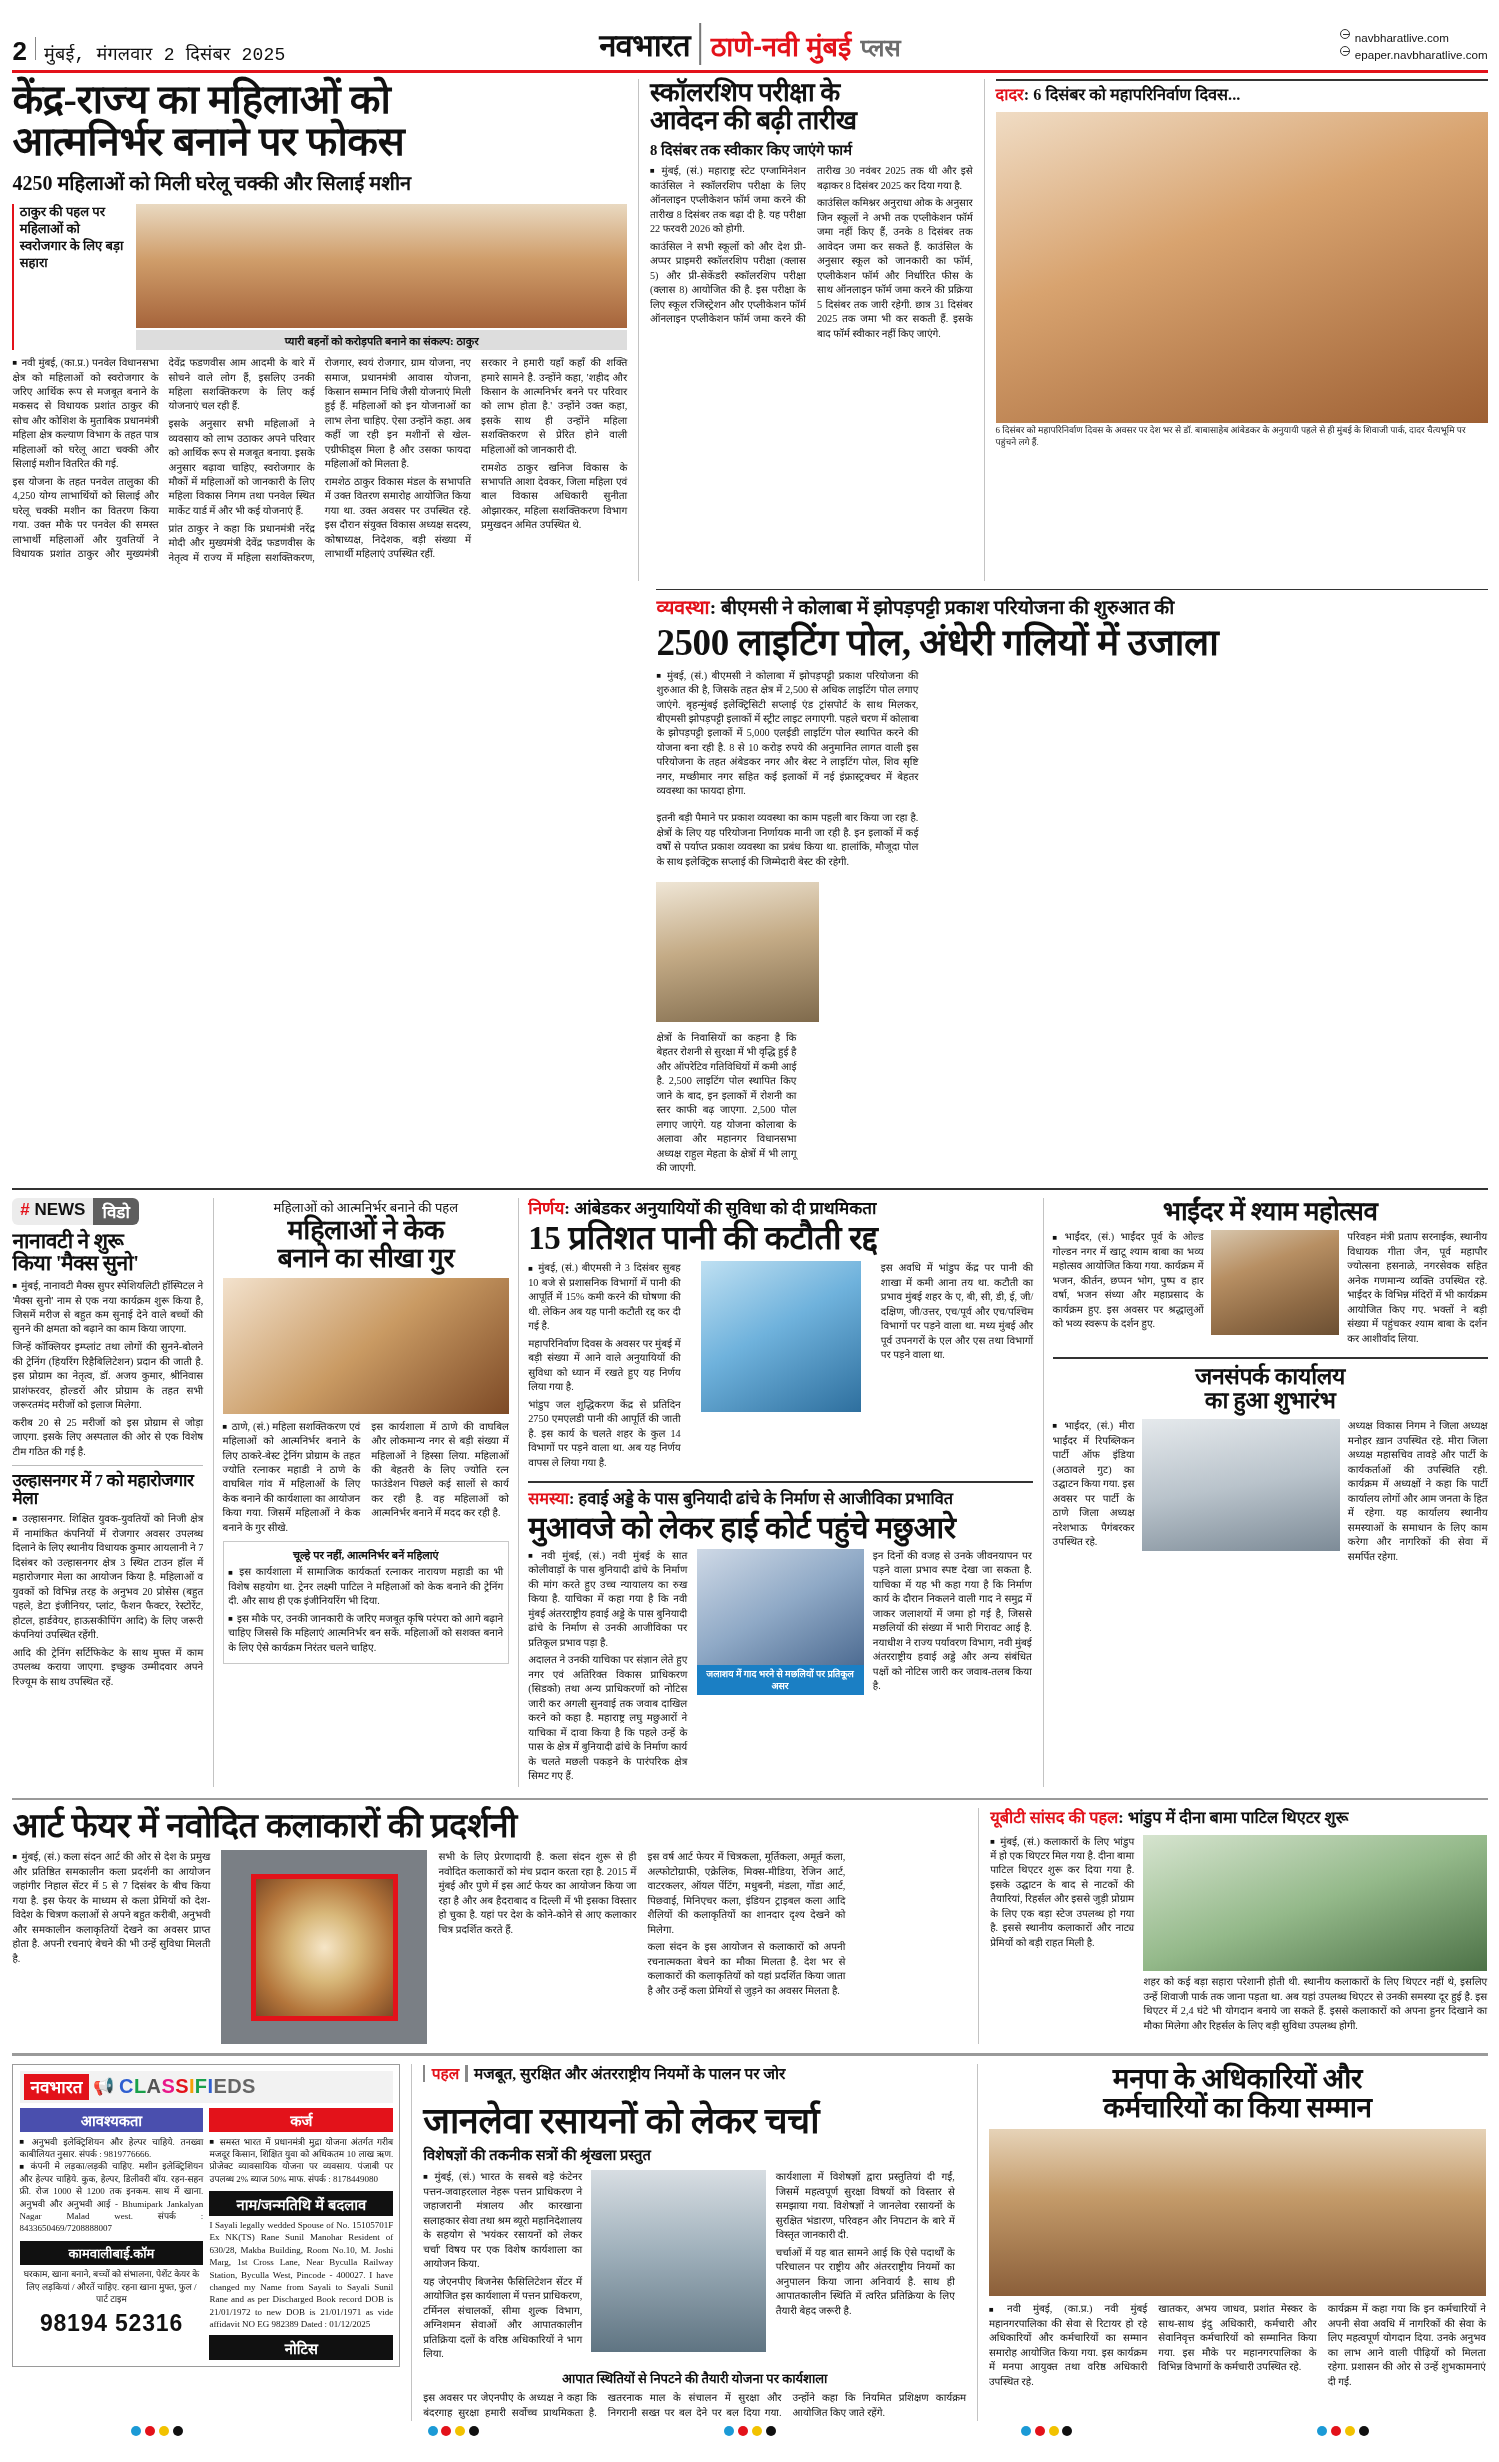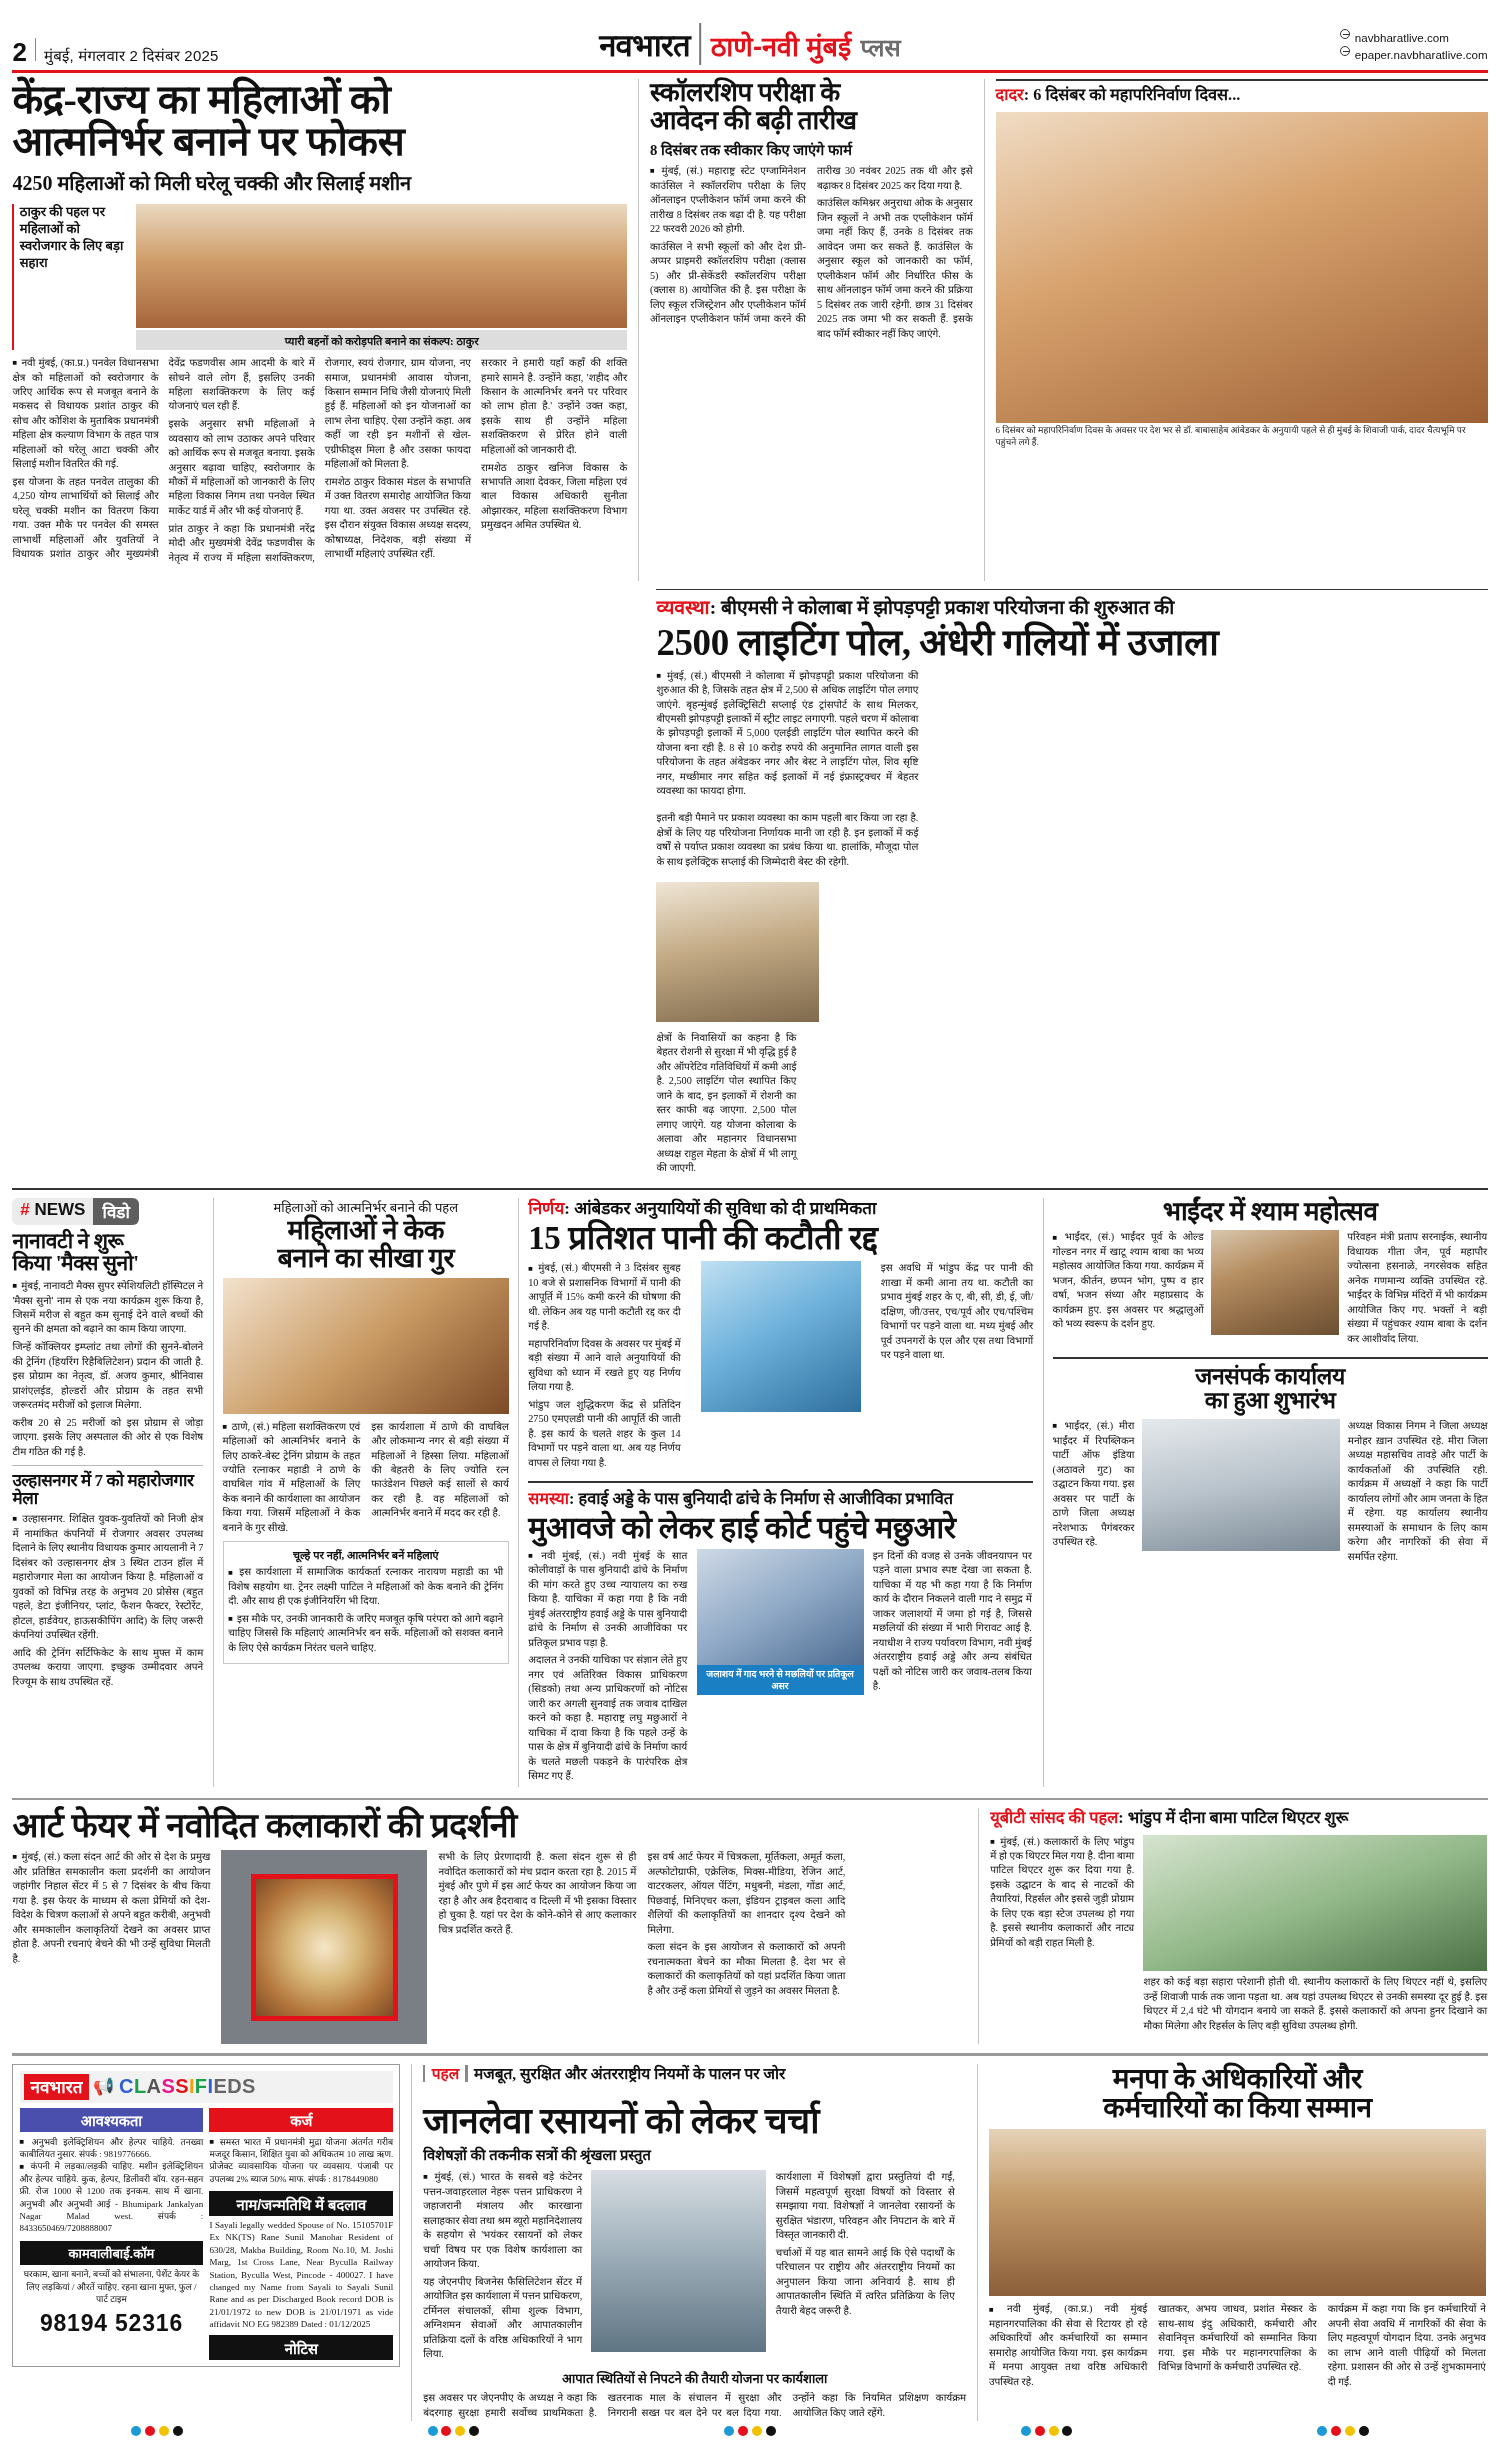"मुंबई, मंगलवार 2 दिसंबर 2025" .folio-date { font-family: Liberation Sans, sans-serif -> Liberation Mono, monospace; font-size: 15px -> 18px }
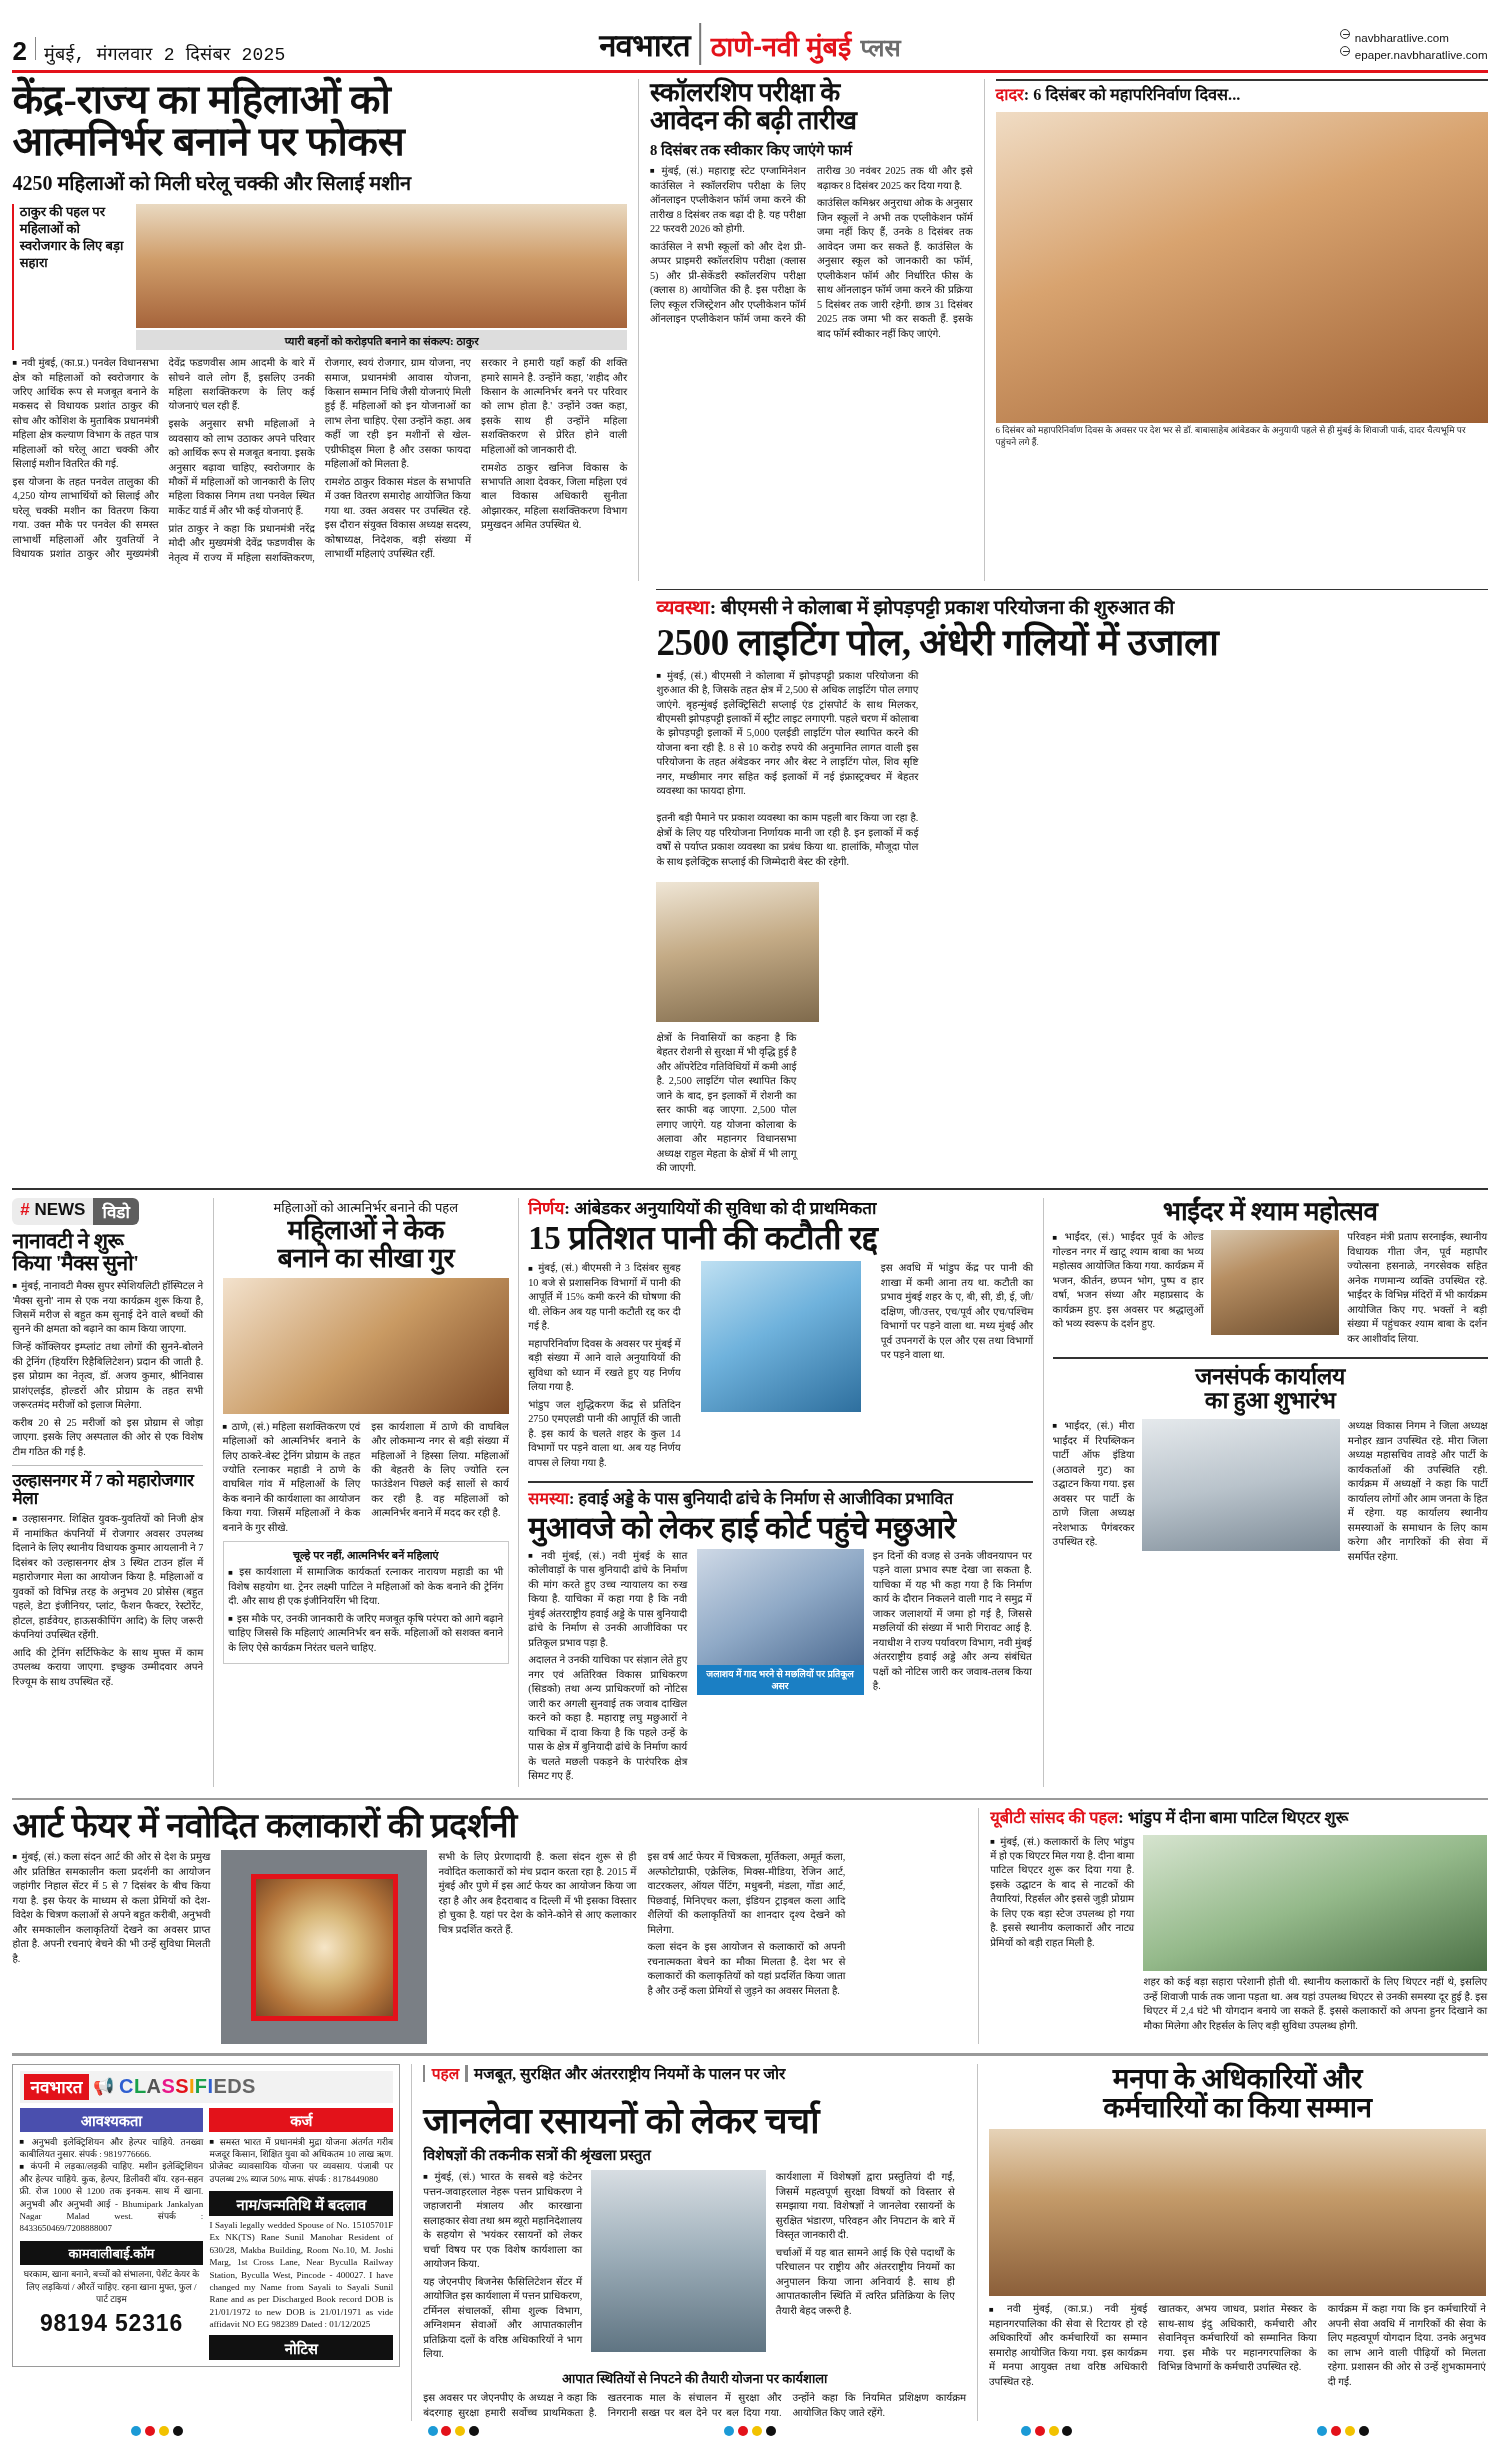"जिन्हें कॉक्लियर इम्प्लांट तथा लोगों" p { text: प्राशंएलईड -> प्राशंफरवर }
